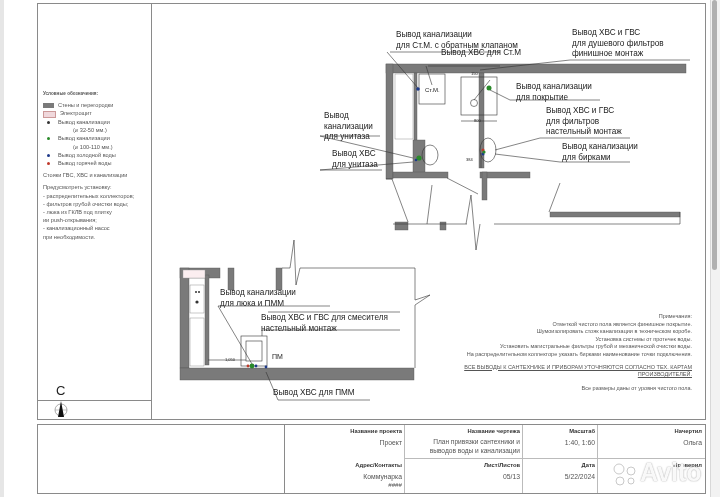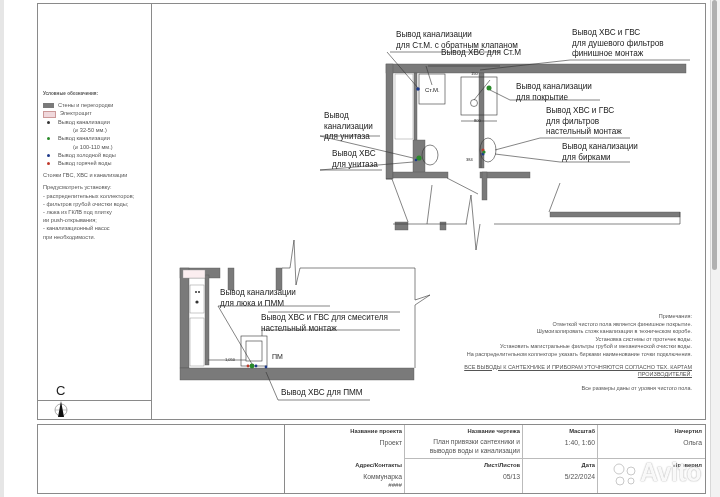"Вывод ХВС для ПММ" div.lbl { left: 281px -> 273px }
